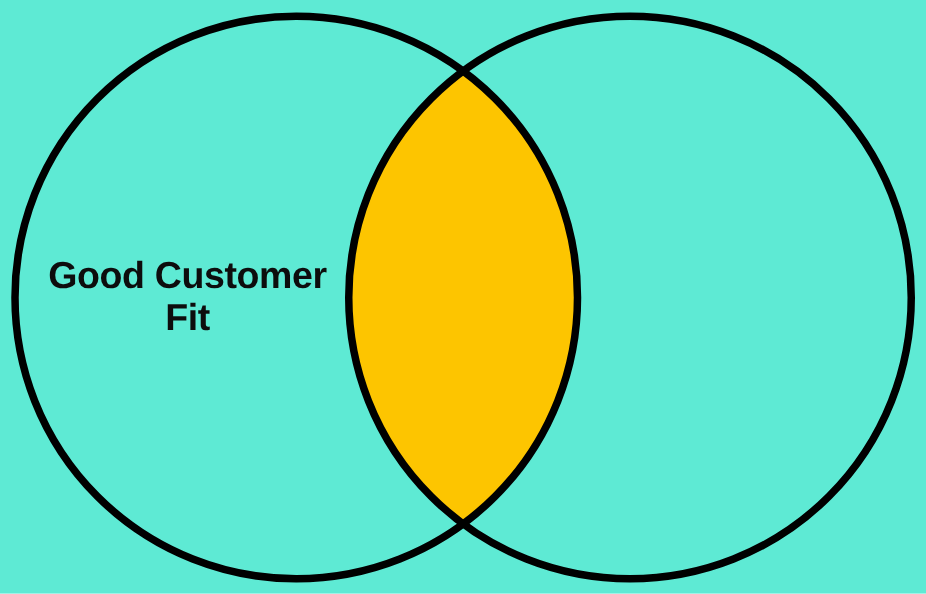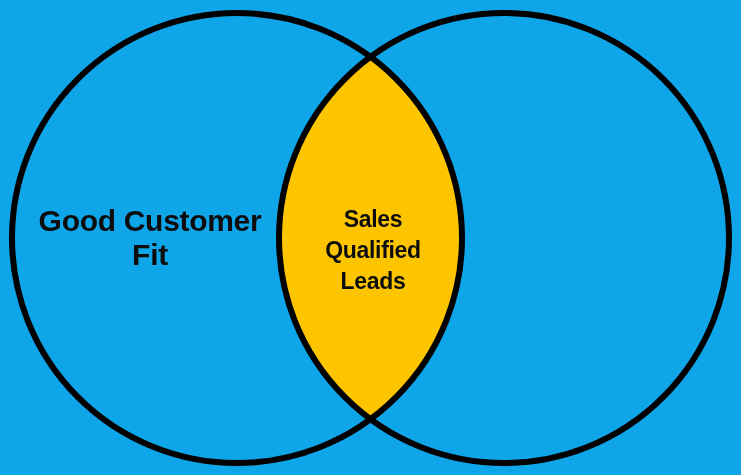"Good Customer" div.canvas { background: #0ea5e9 -> #5eead4 }
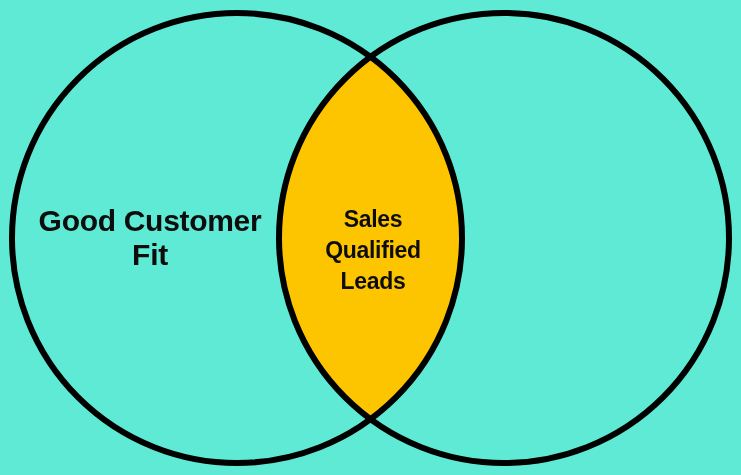"Sales" div.label { html: <div>Sales Qualified Leads</div> -> none }
